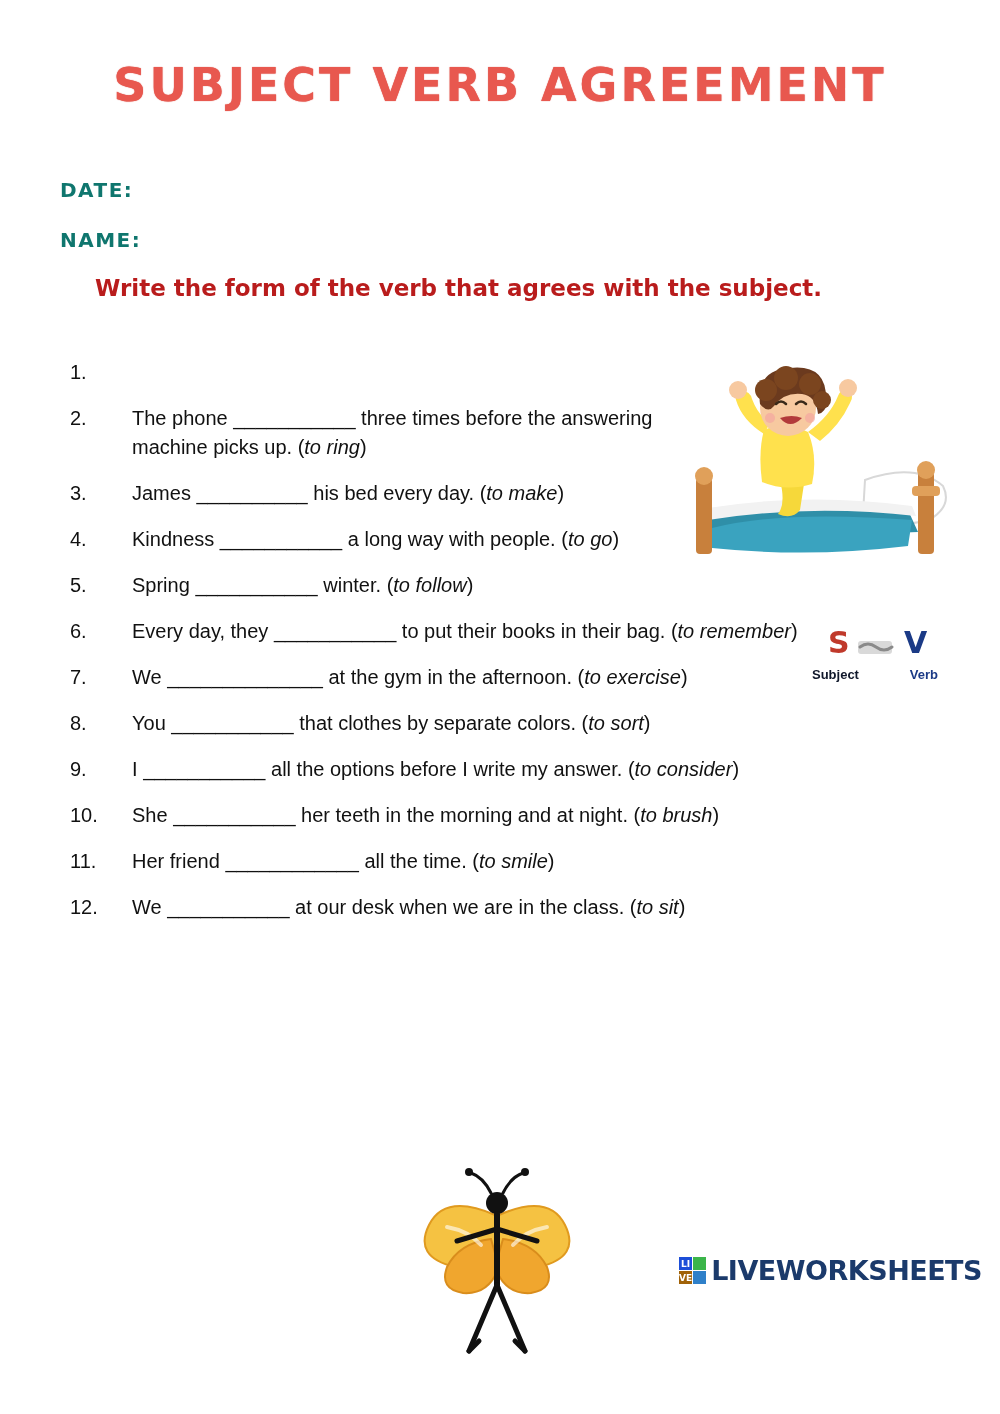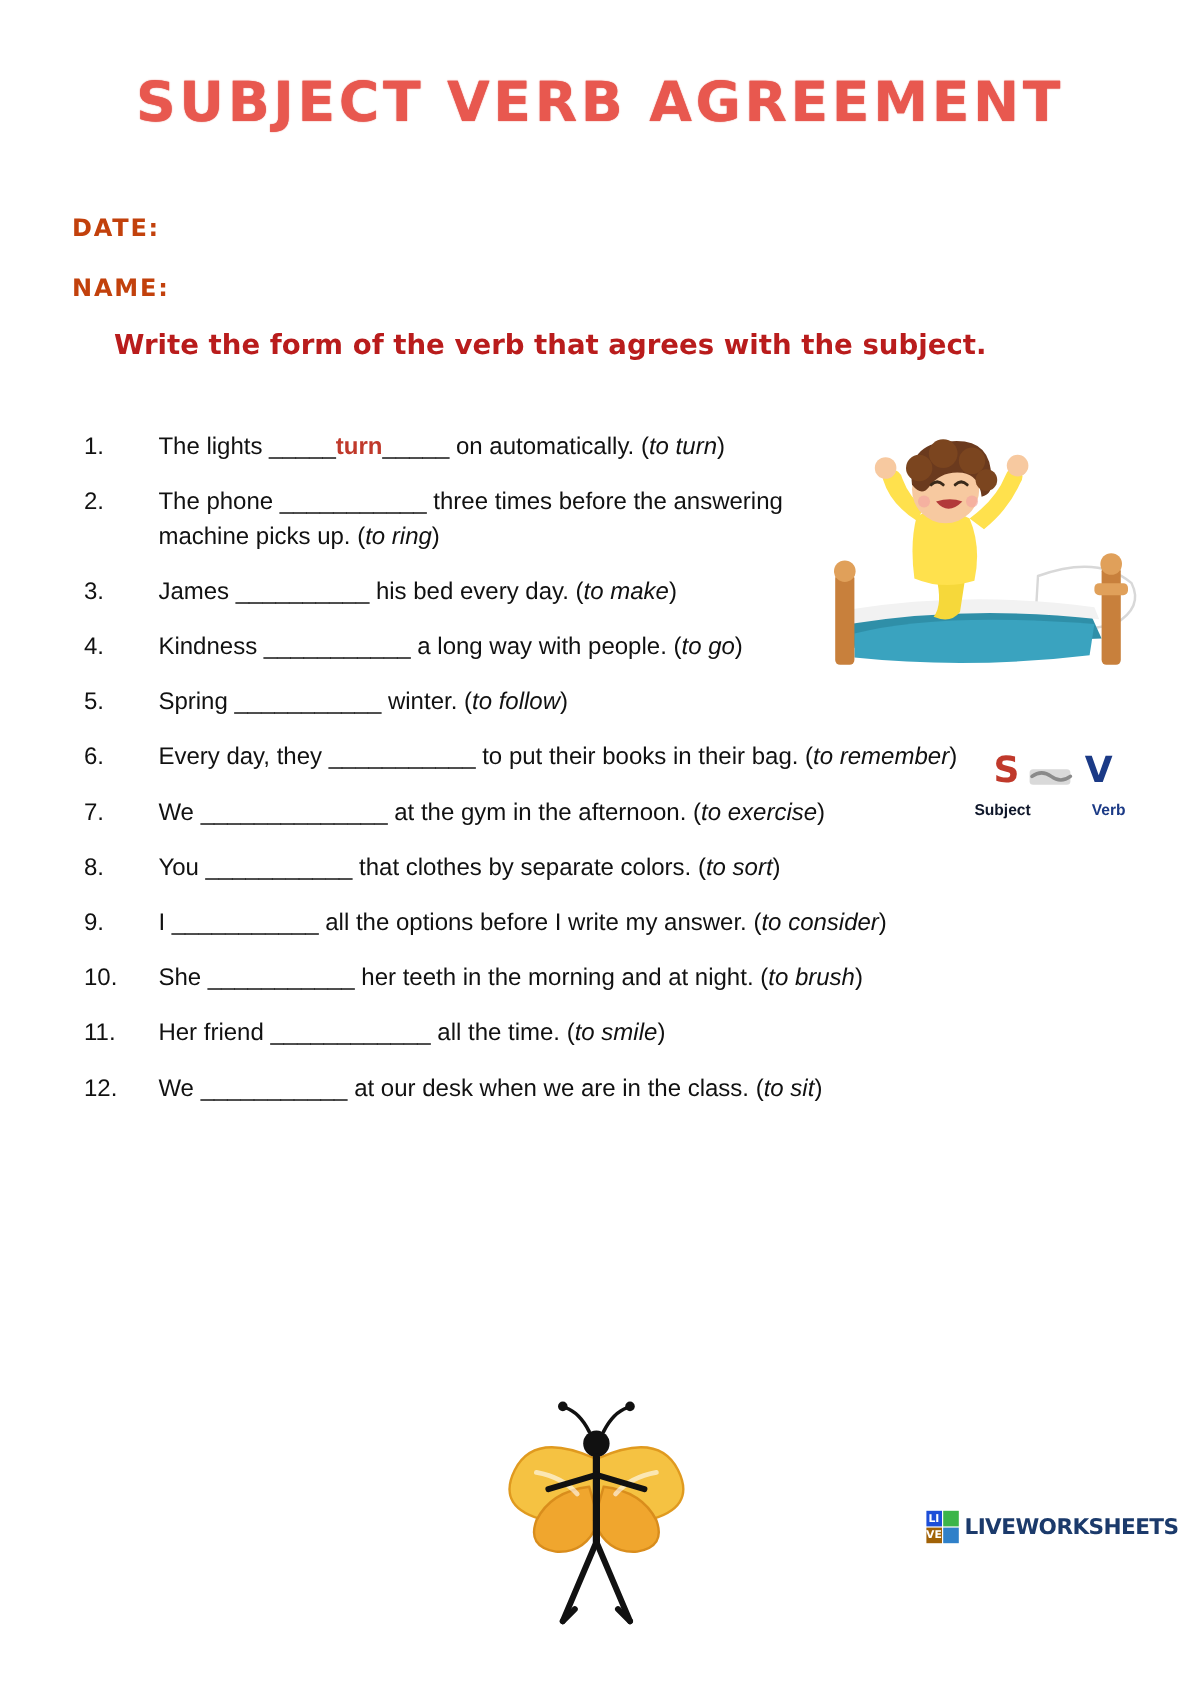"DATE:" .field-label { color: #c2410c -> #0f766e }
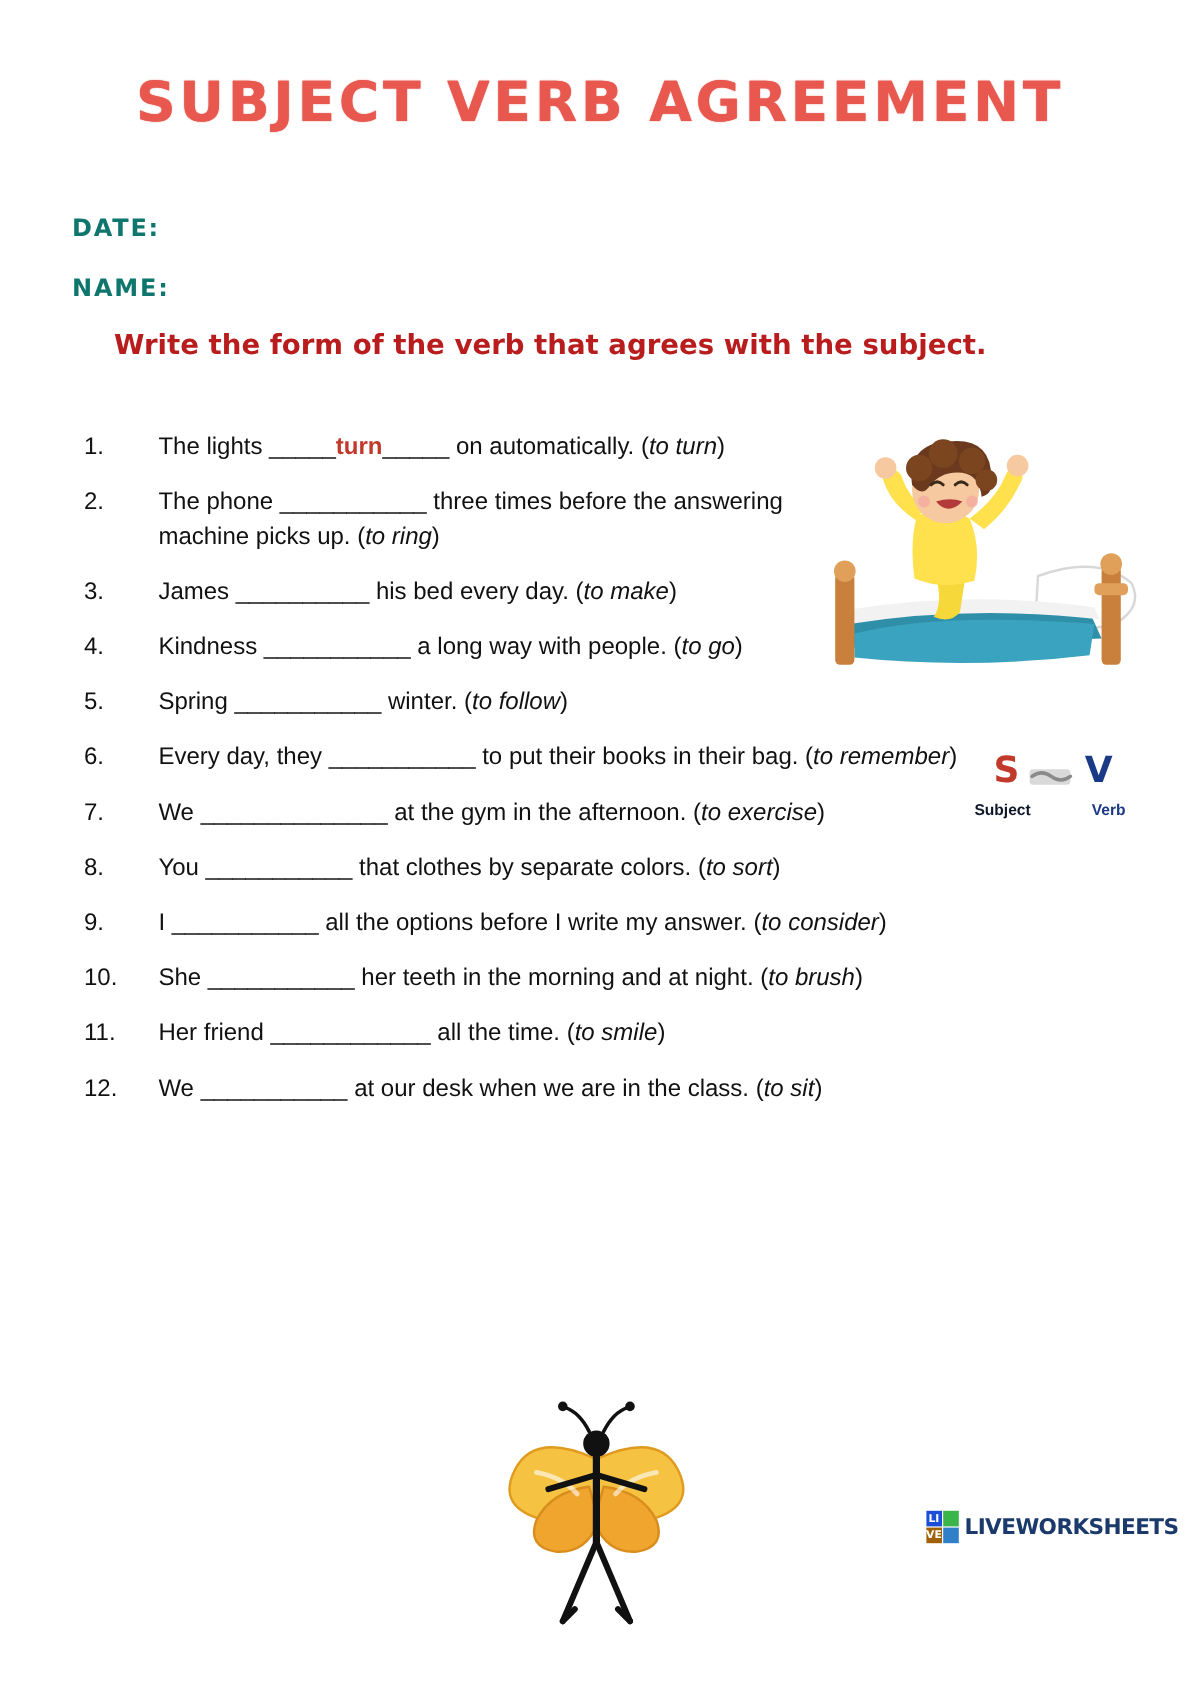"The lights _____turn_____ on" div.q-text { html: <div><span>The lights </span><span>_____</span><span>turn</span><span>_____</span><span> on automatically. (</span><i>to turn</i><span>)</span></div> -> none }
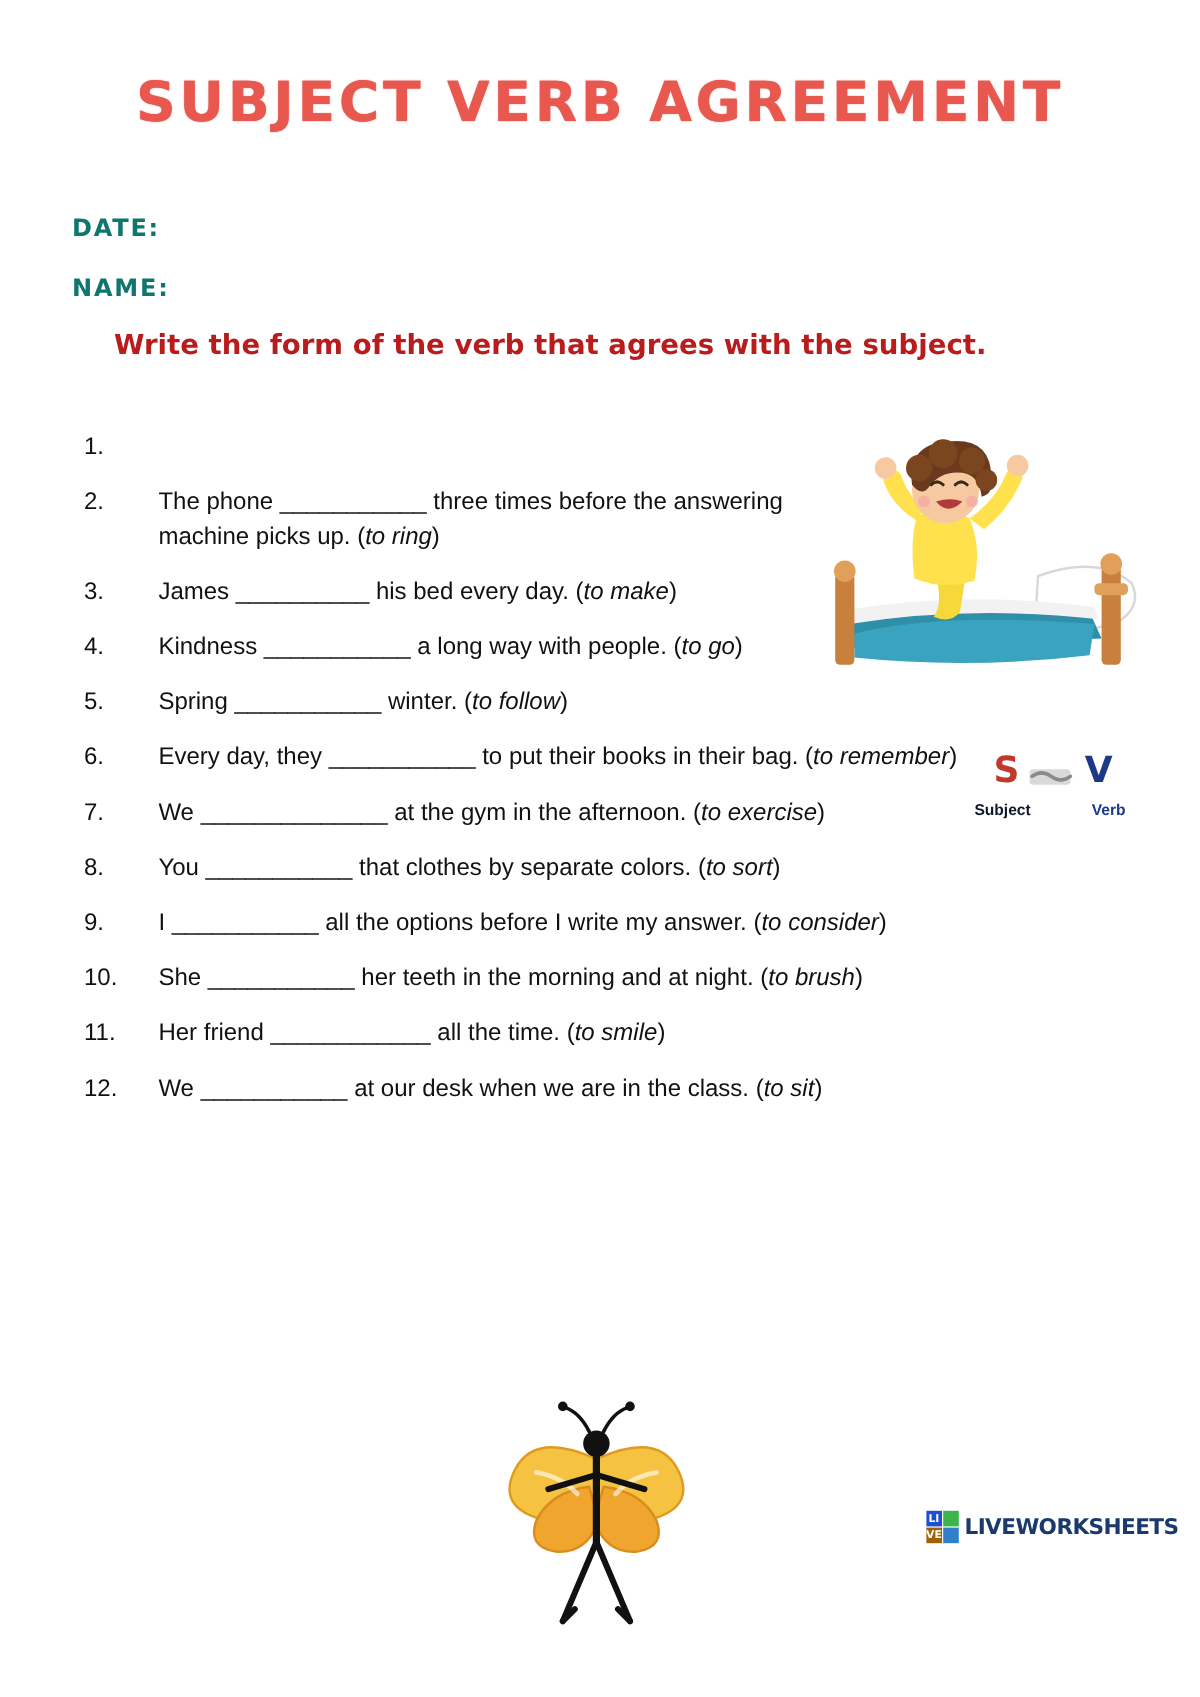"LIVEWORKSHEETS" .lw-text { font-size: 18px -> 27px }
